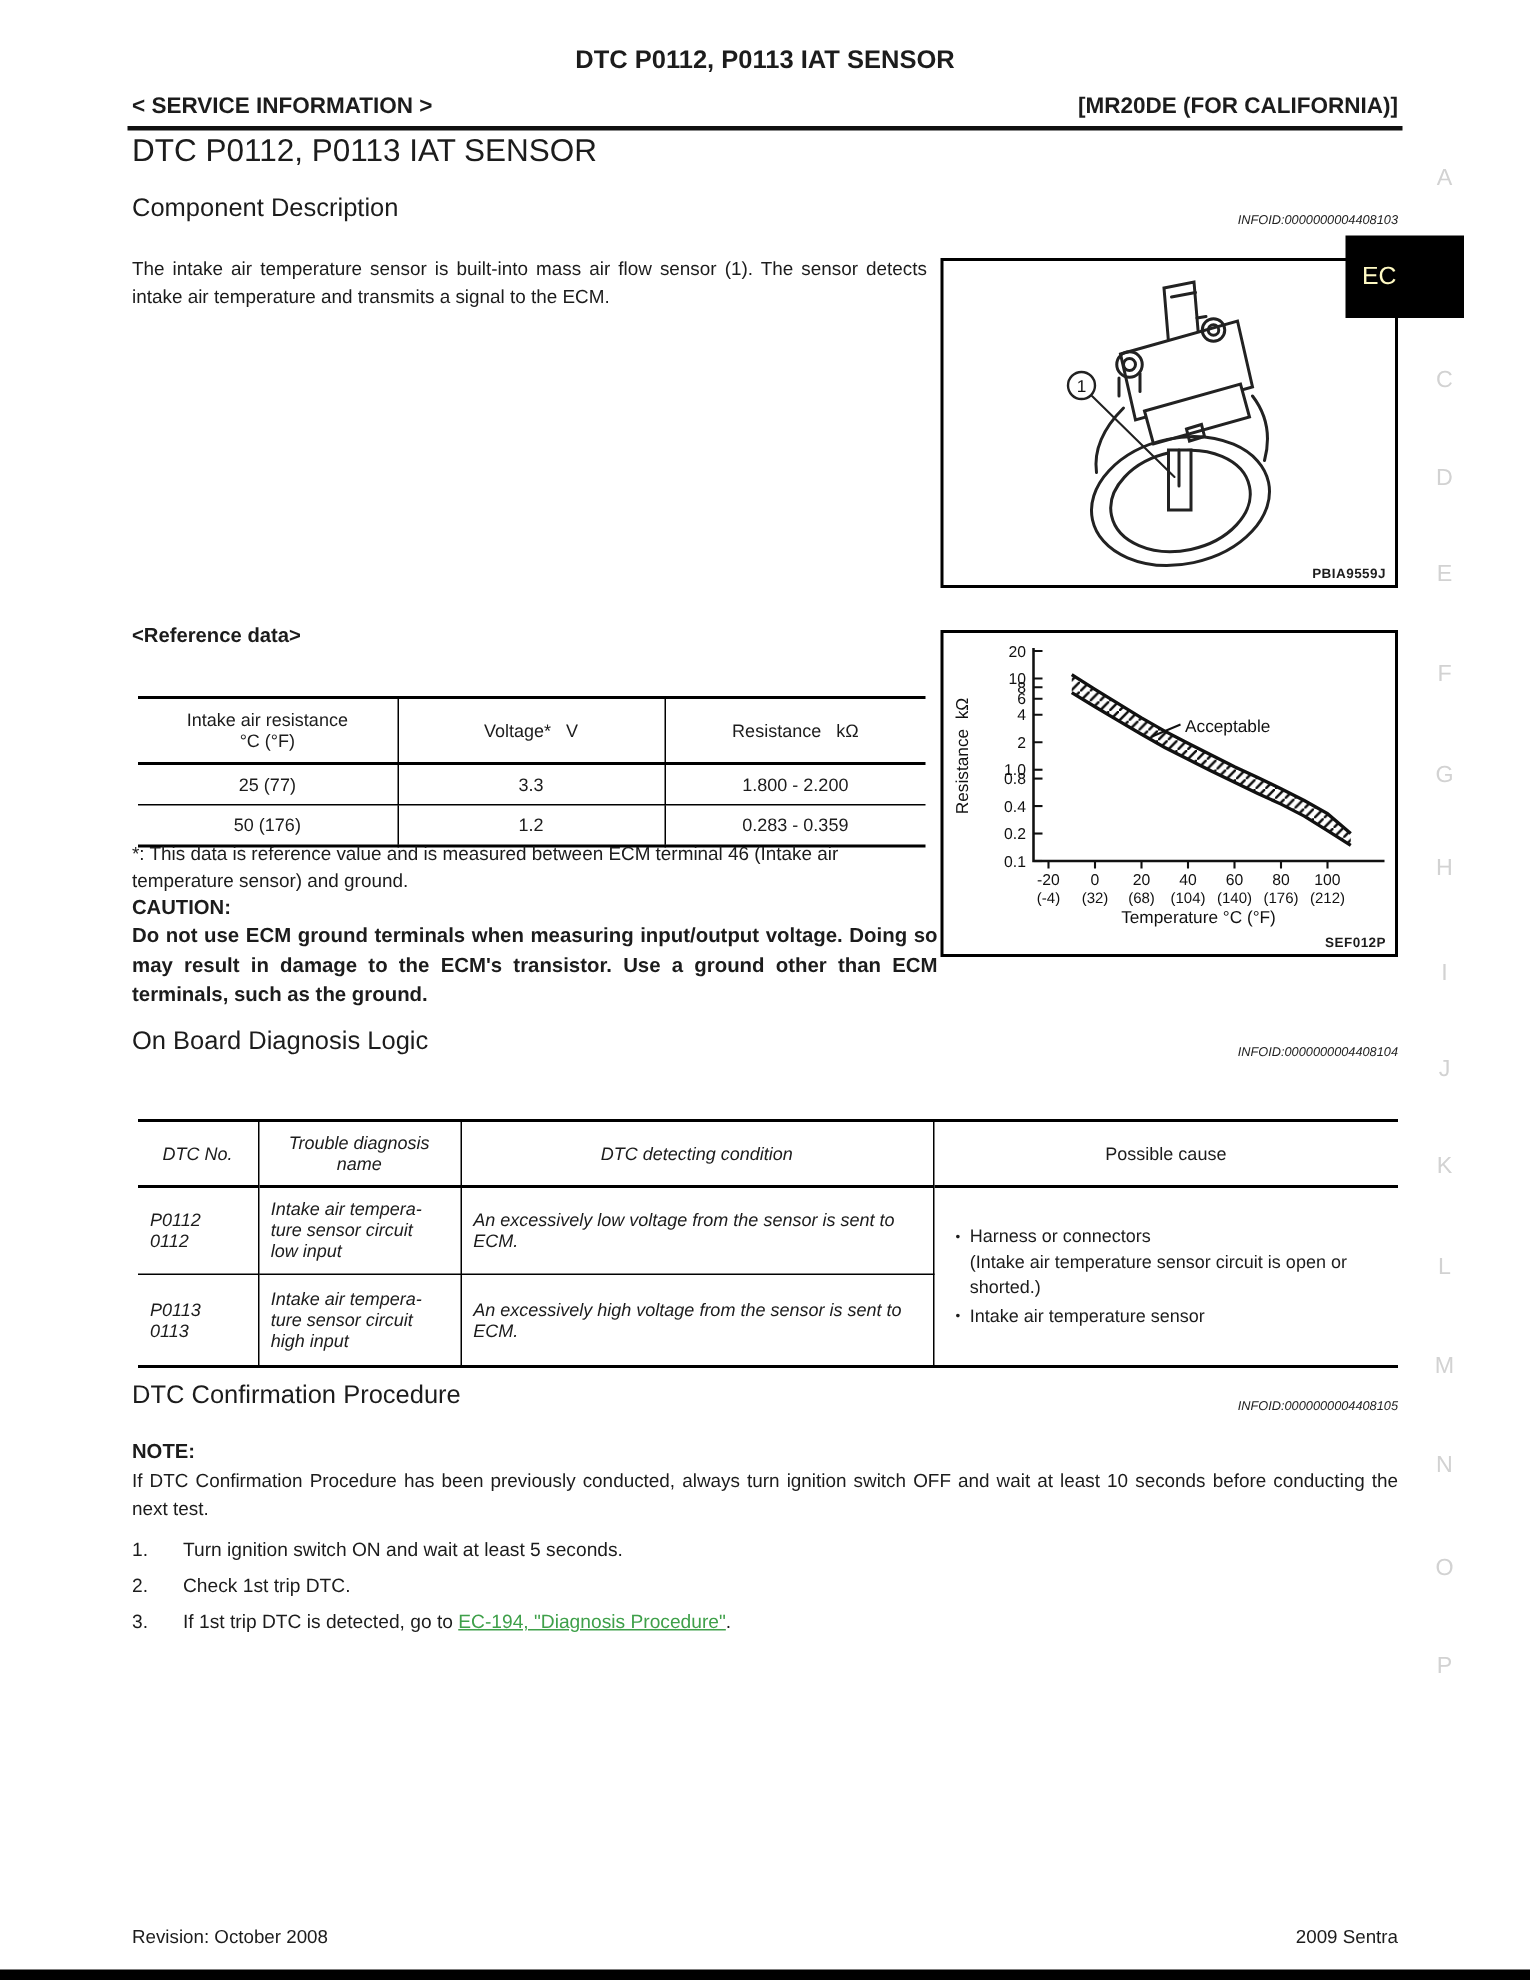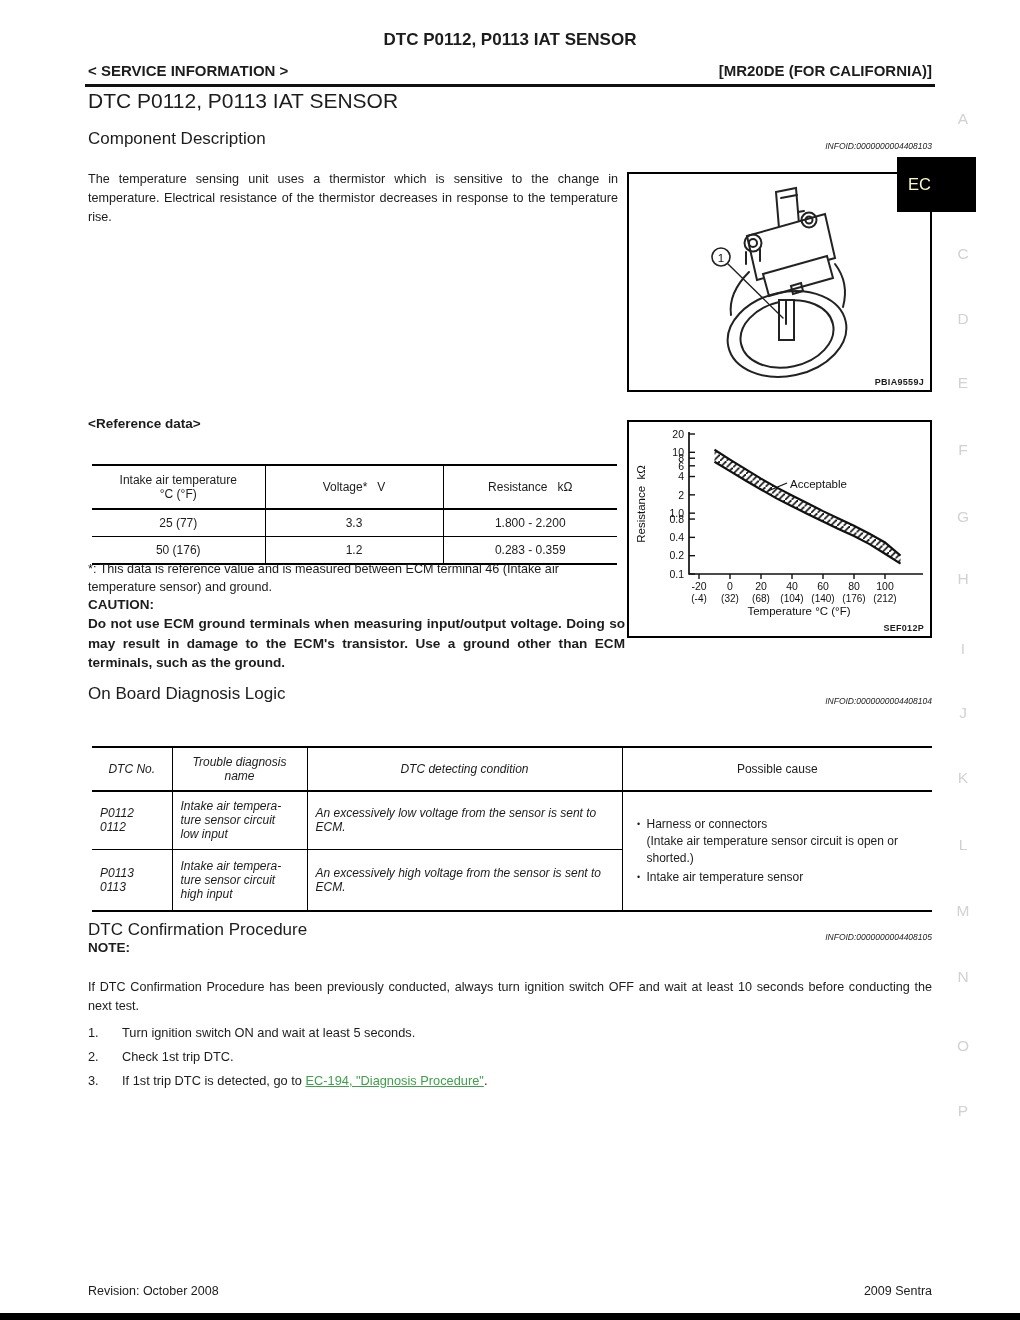"The intake air temperature sensor" p { html: none -> <p>The intake air temperature sensor is built-into mass air flow sensor (1). The sensor detects intake air temperature and transmits a signal to the ECM.</p> }
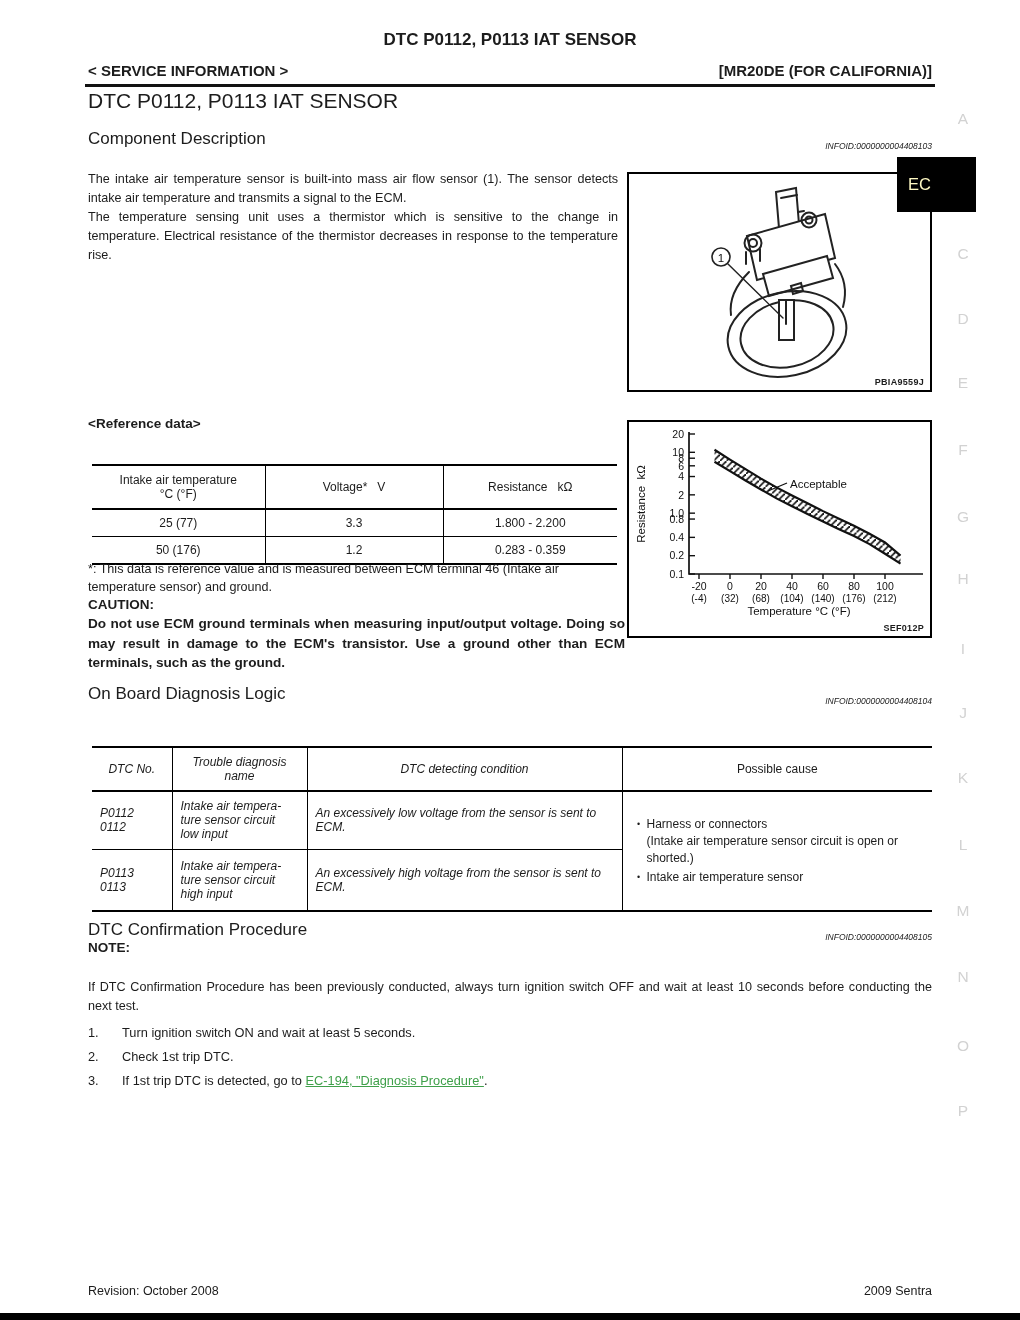"The temperature sensing unit uses" p { html: <p>The temperature sensing unit uses a thermistor which is sensitive to the change in temperature. Electrical resistance of the thermistor decreases in response to the temperature rise.</p> -> none }
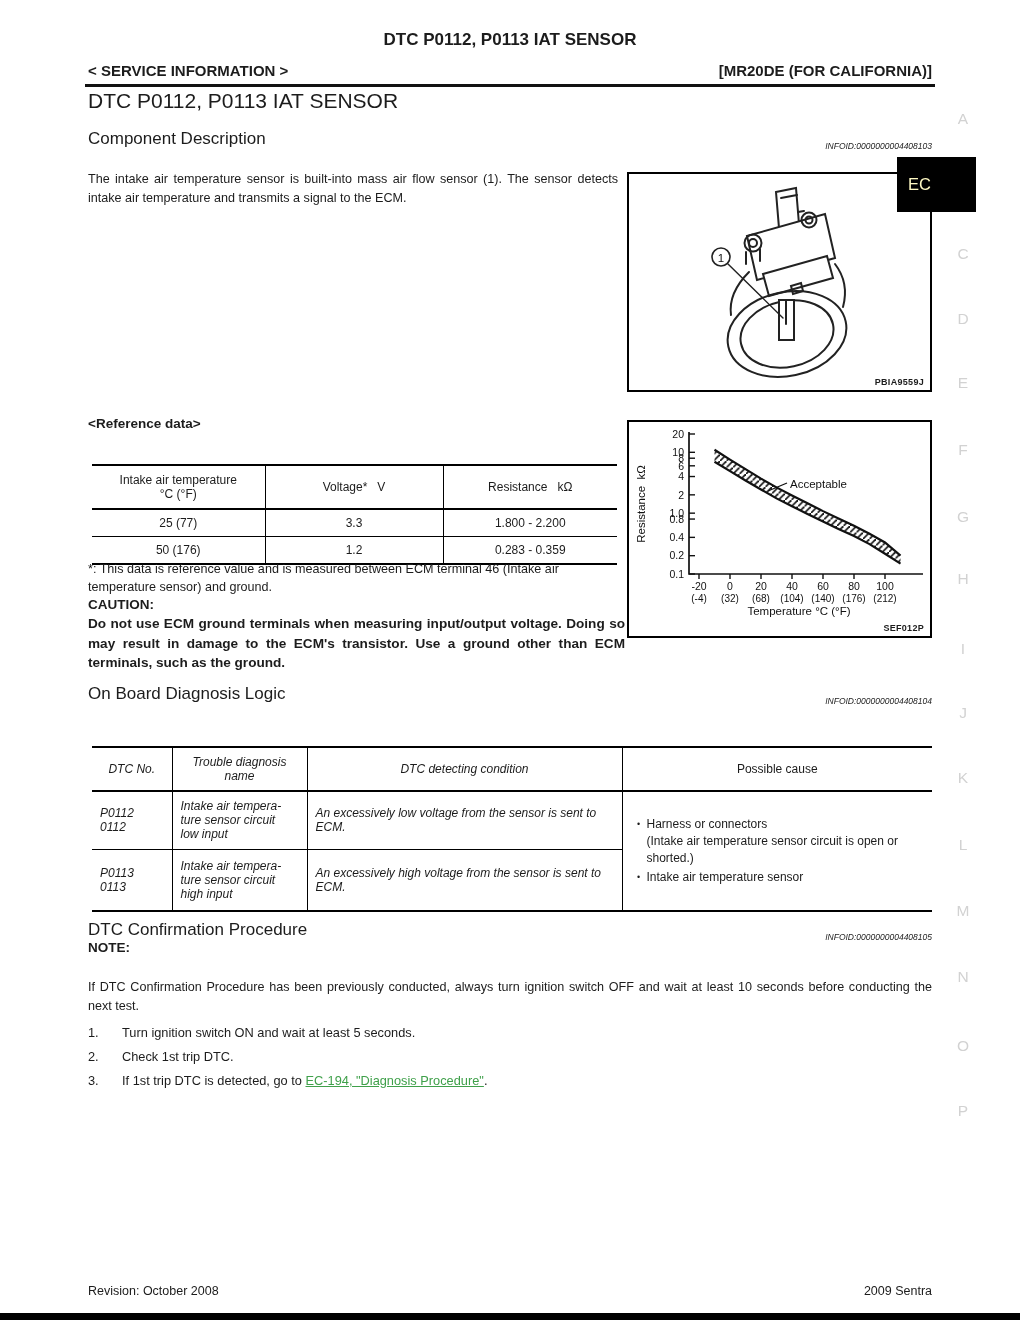"Intake air temperature" th { text: temperature -> resistance }
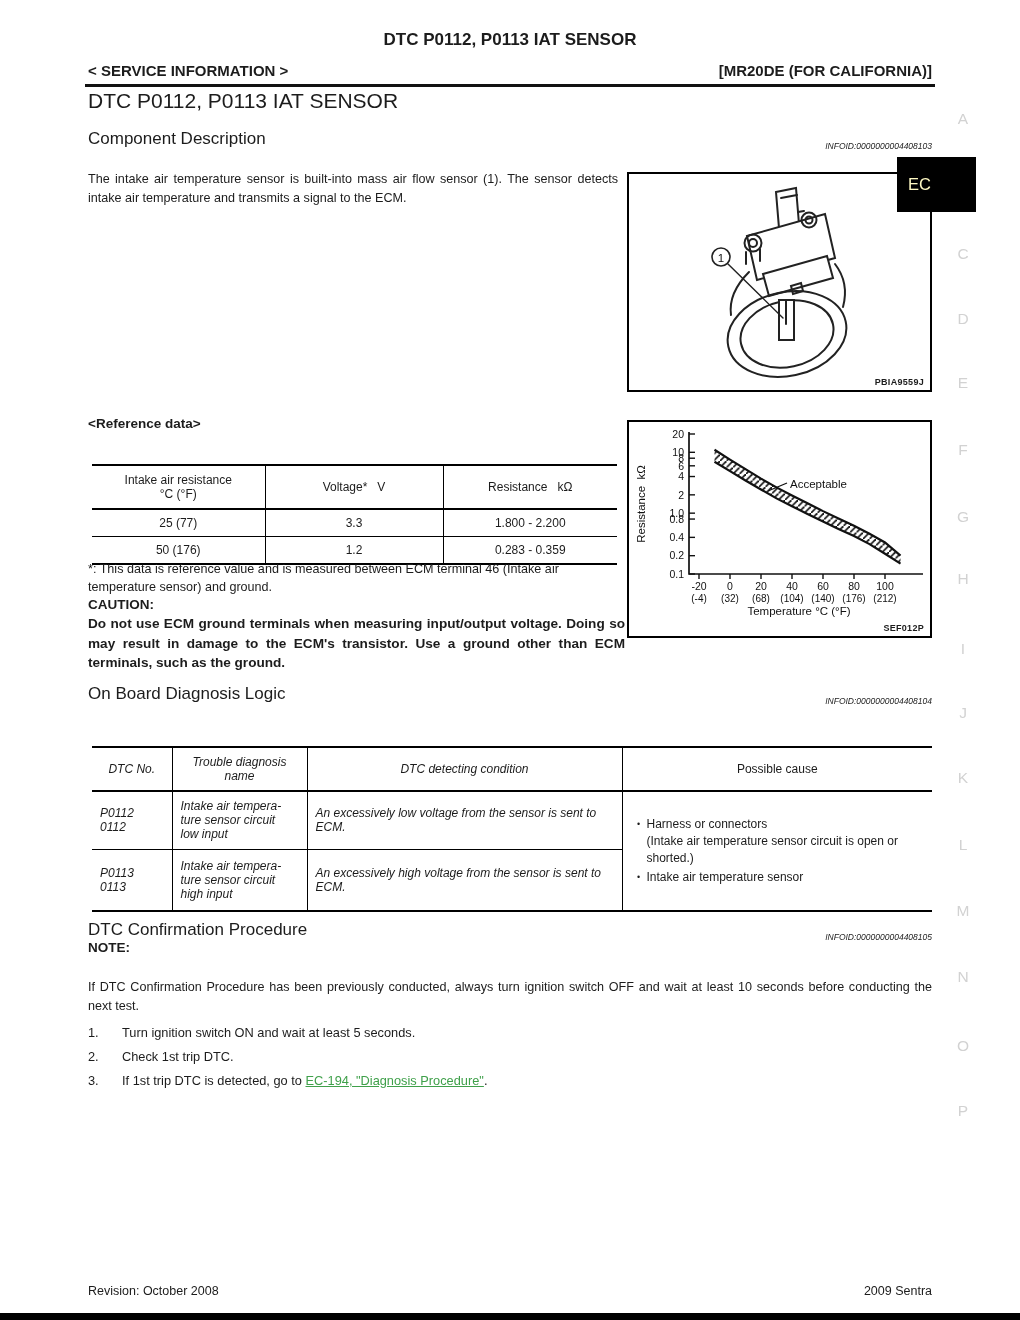"NOTE:" .note-label { top: 940px -> 960px }
